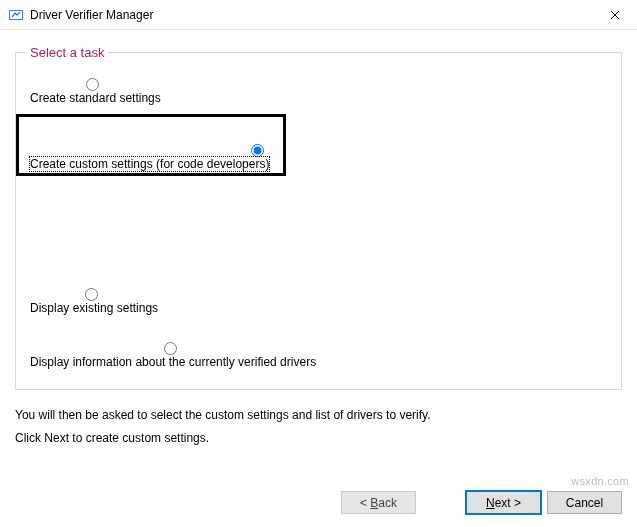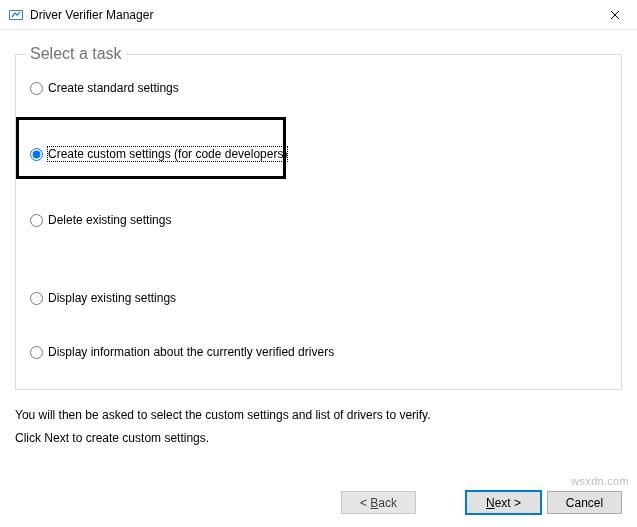"Select a task" fieldset.groupbox > legend { color: #737373 -> #be185d; font-size: 16px -> 13px }
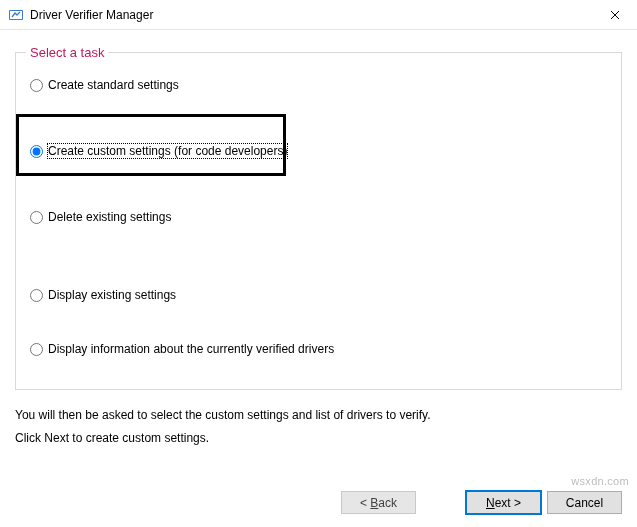"Create standard settings" .radio-row { flex-direction: none -> column }
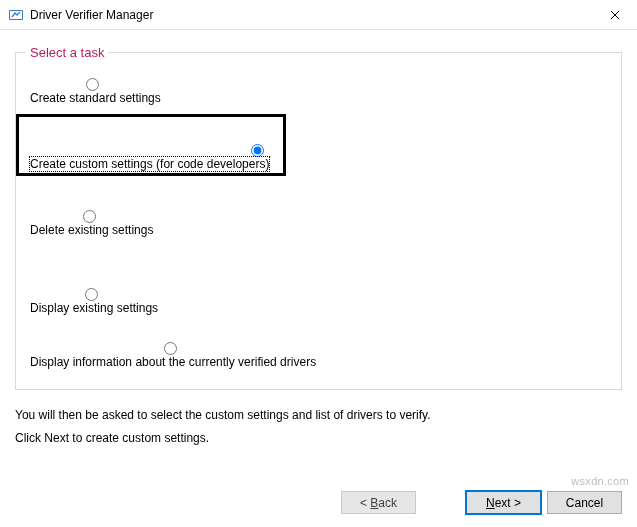"Delete existing settings" div.radio-row { html: <div> <input> <label>Delete existing settings</label> </div> -> none }
